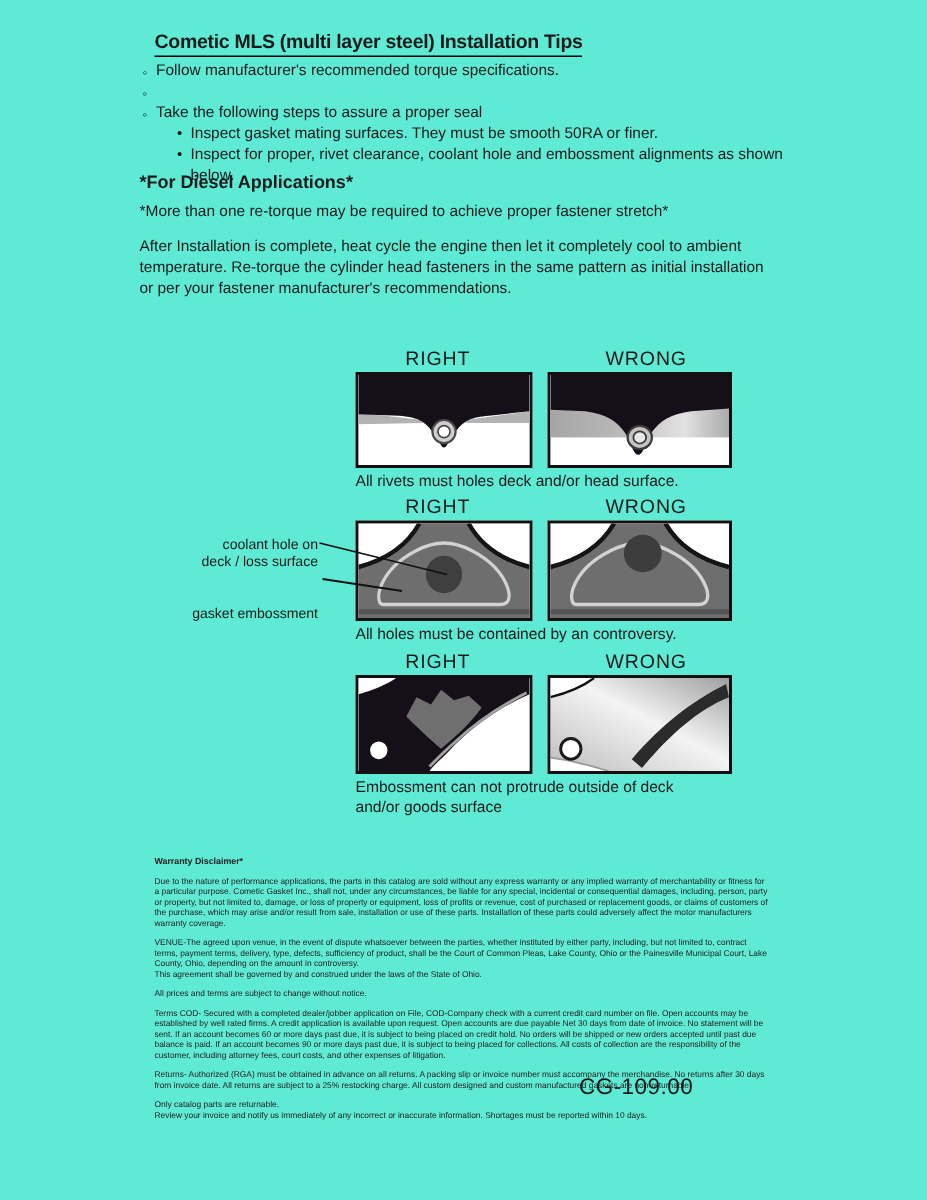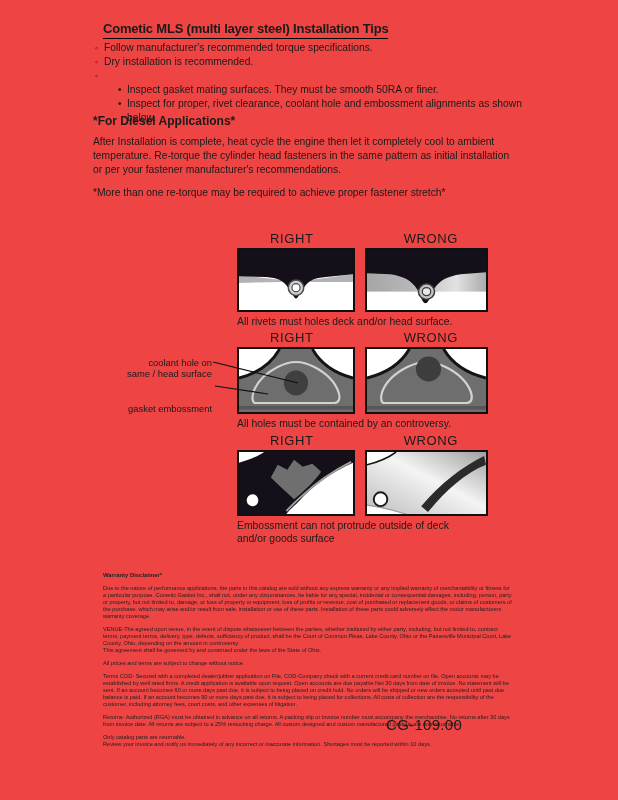"Cometic MLS (multi layer steel)" .page { background: #ef4444 -> #5eead4 }
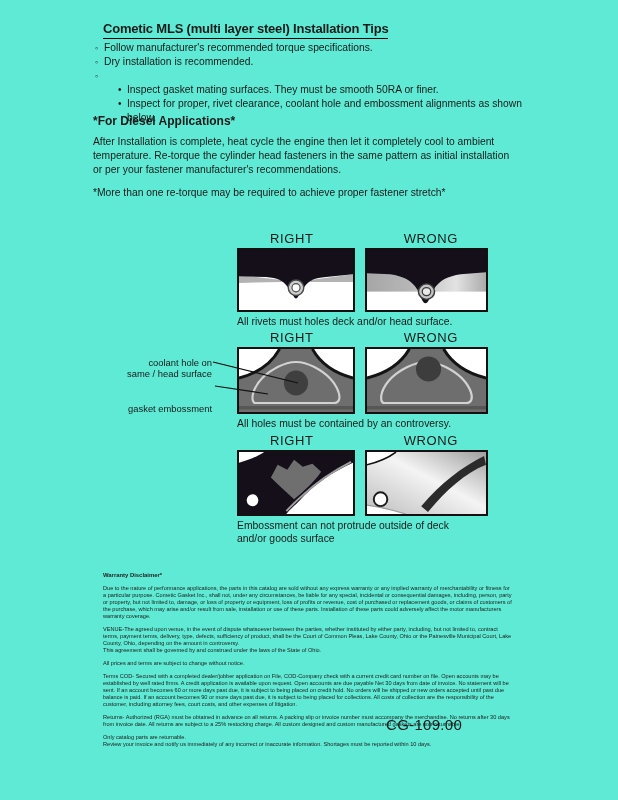"Dry installation is recommended." span { html: <span>Dry installation is recommended.</span> -> none }
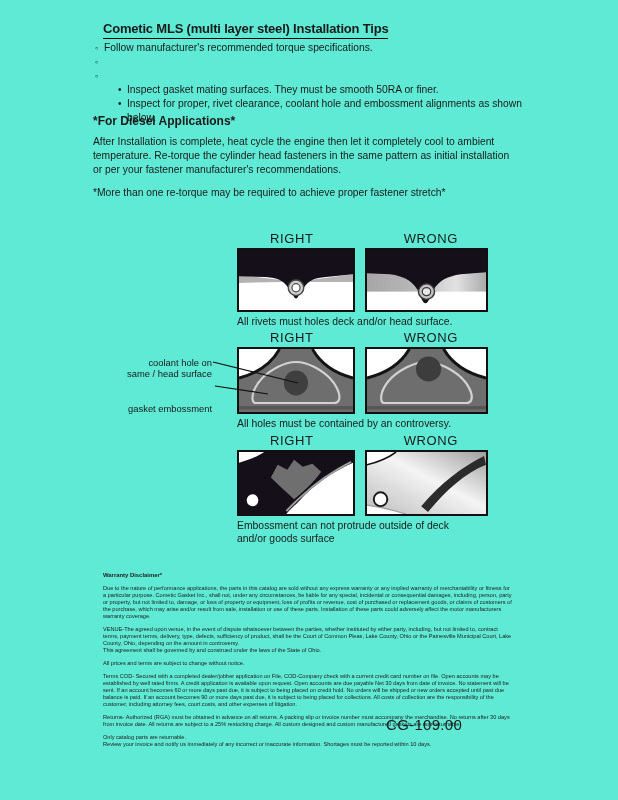"Take the following steps to" span { html: none -> <span>Take the following steps to assure a proper seal</span> }
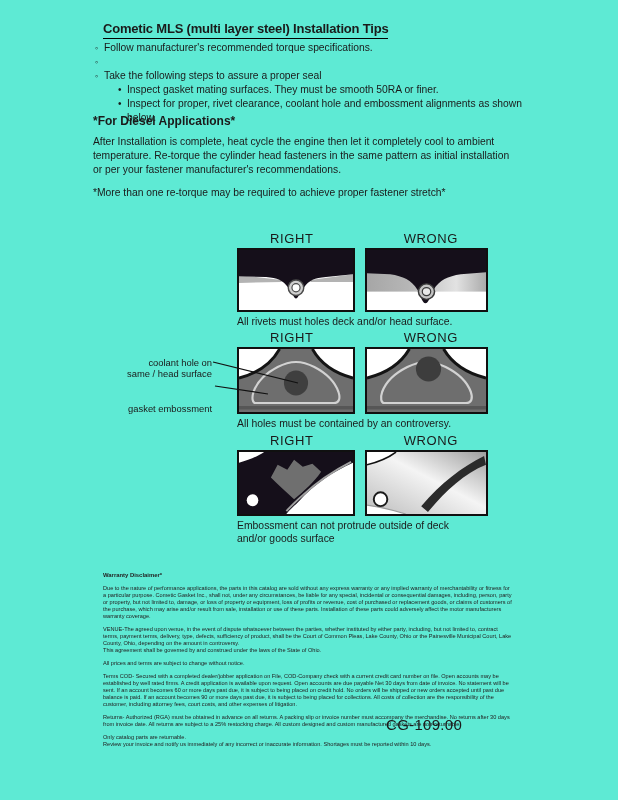"After Installation is complete, heat" div.para { order: before "*More than one re-torque may" -> after "*More than one re-torque may" }
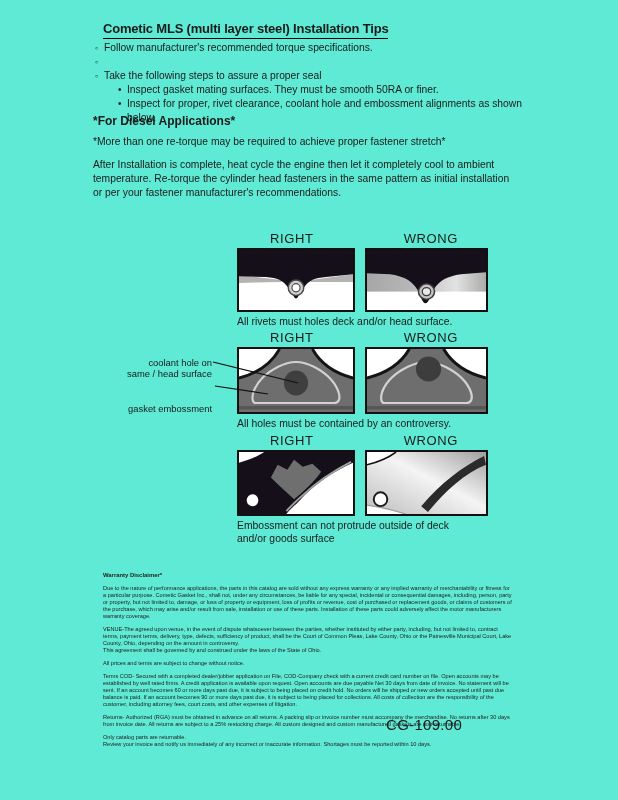"coolant hole on" div.callout-1 { text: same / head -> deck / loss }
